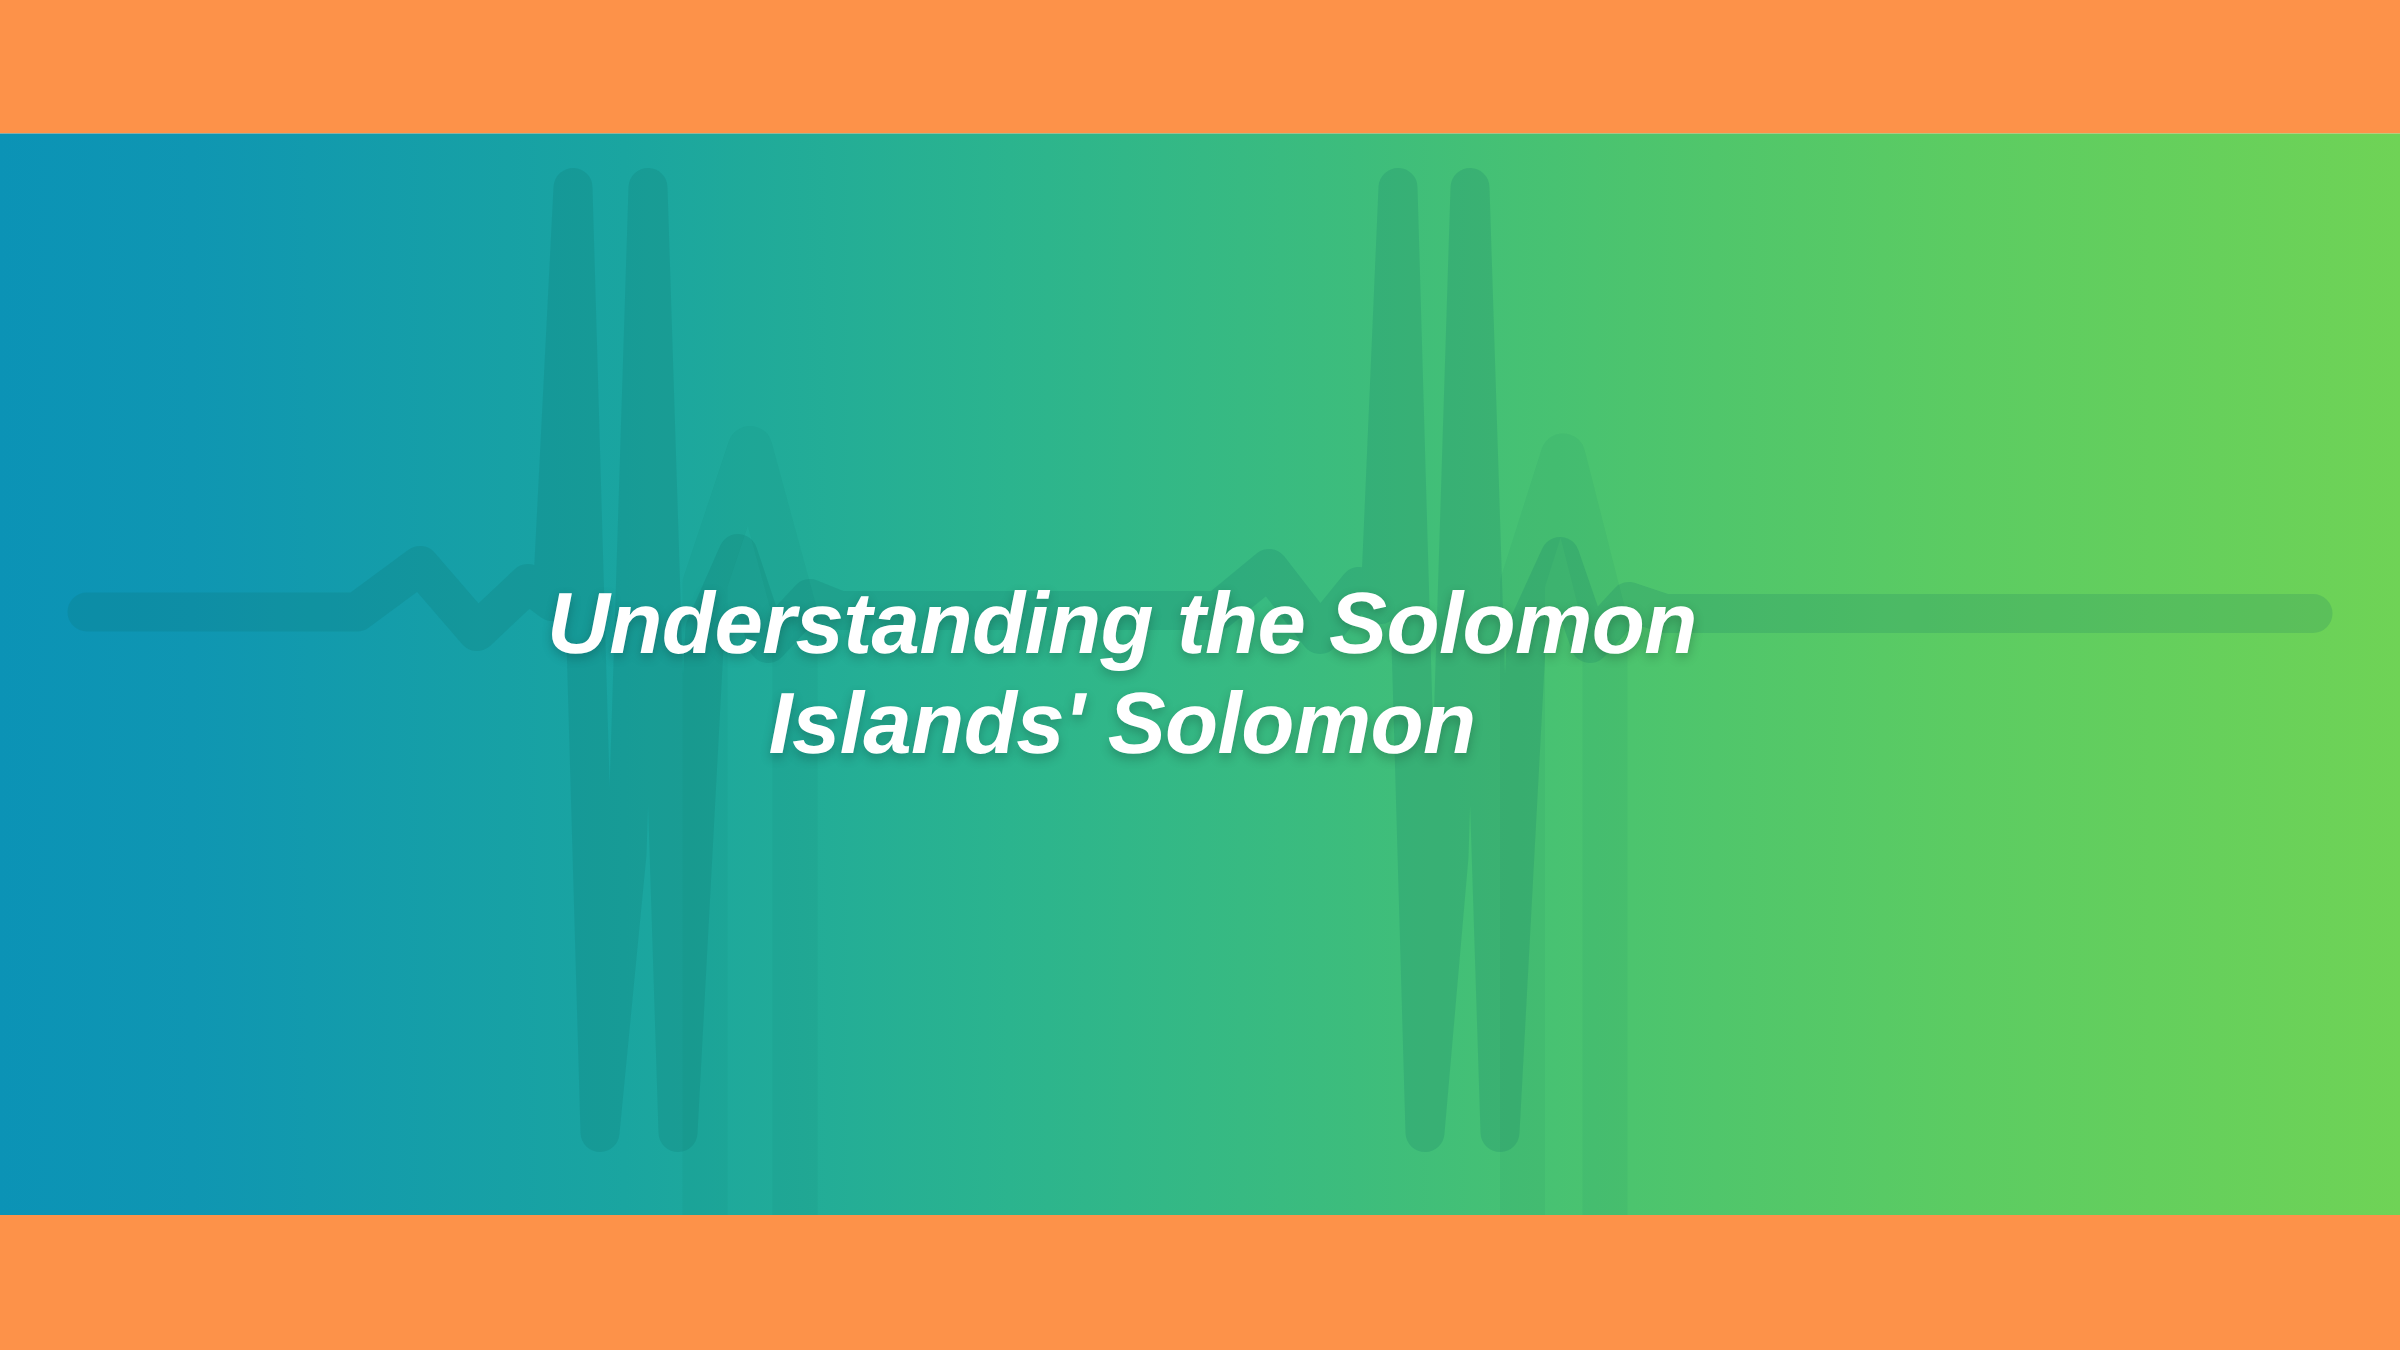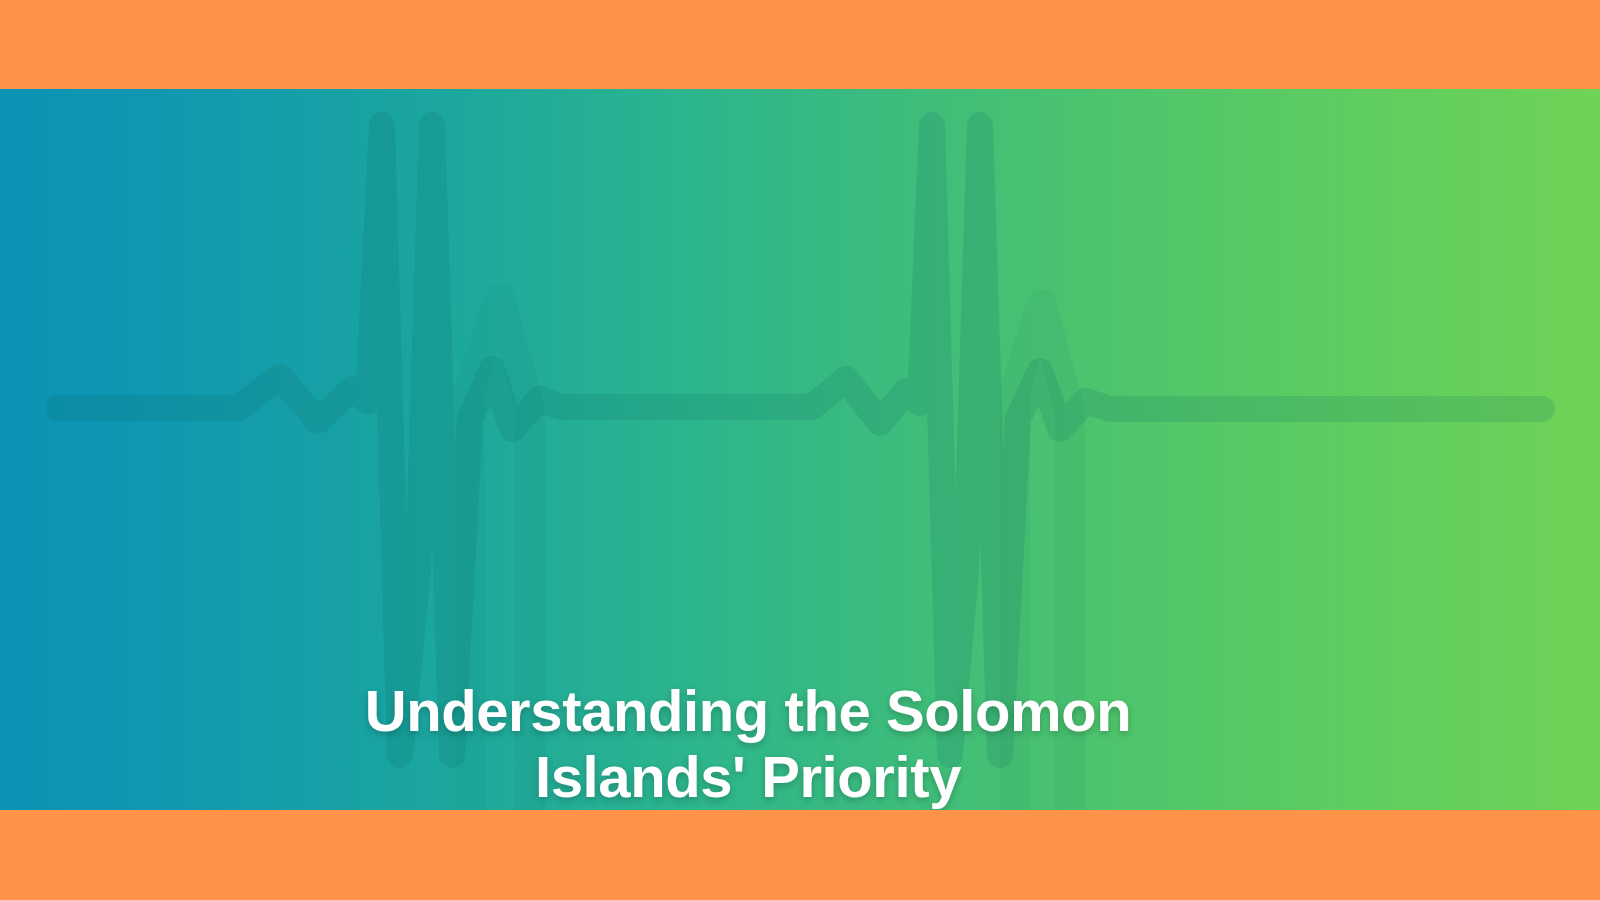"Understanding the Solomon" .headline-wrap { align-items: flex-end -> center; font-style: none -> italic }
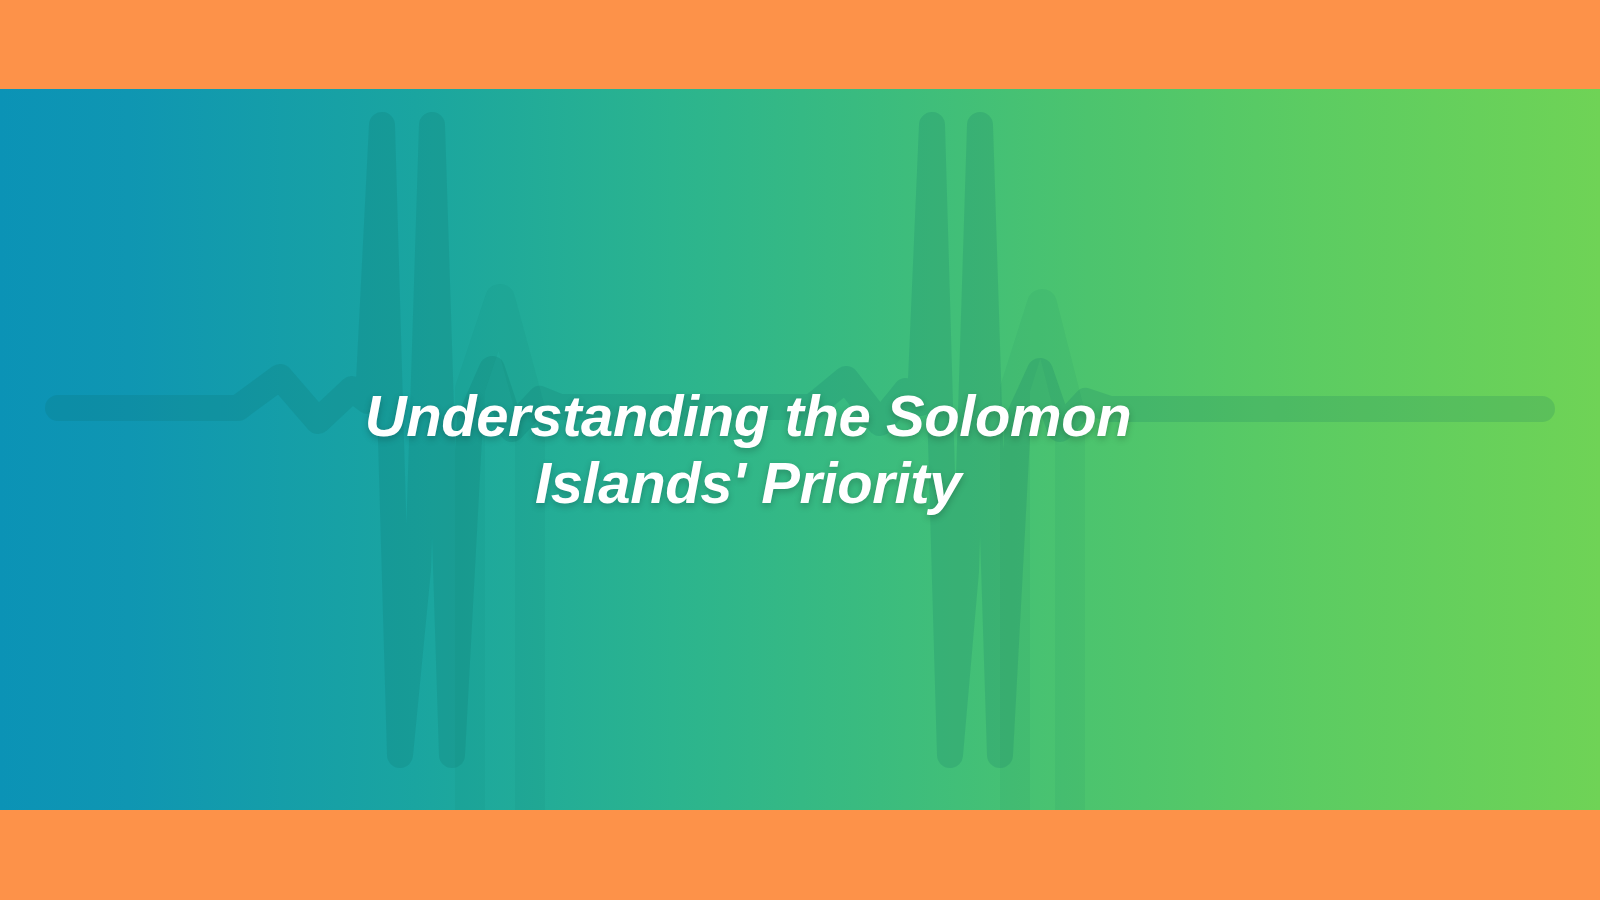"Islands' Priority" span.line { text: Priority -> Solomon }
